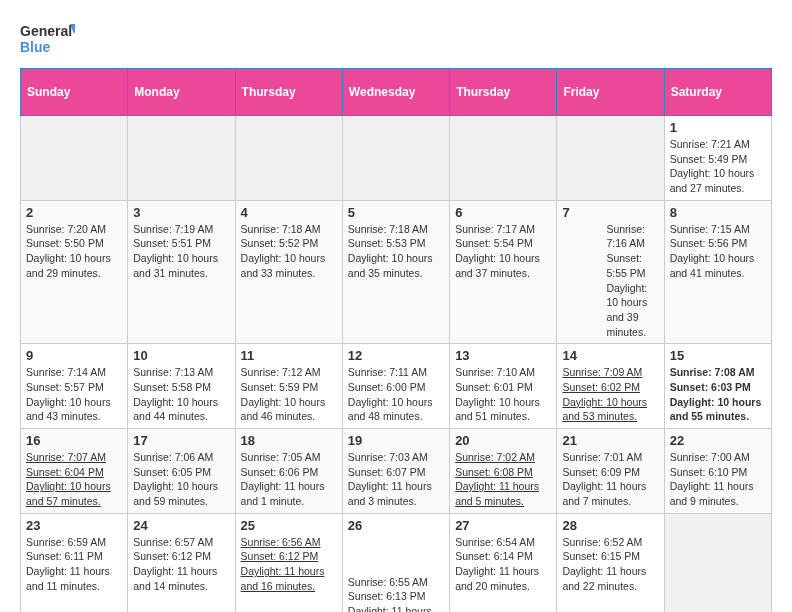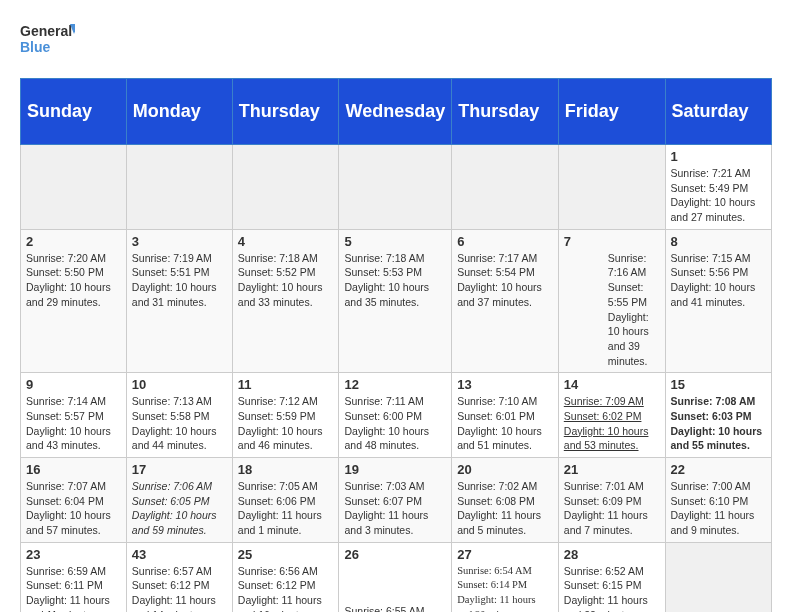"General" .header { margin-bottom: 18px -> 8px }
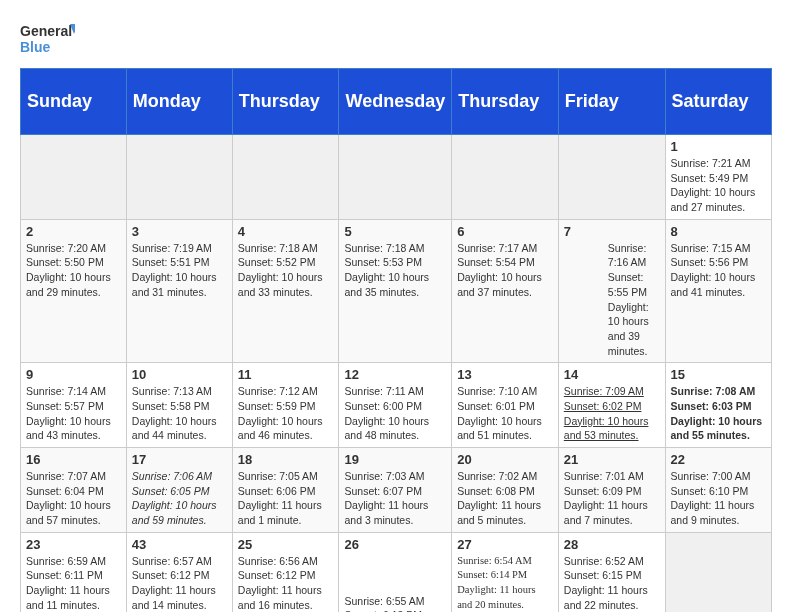"Sunday" .calendar th { background-color: #1d4ed8 -> #ec4899; font-size: 18px -> 12px; padding: 22px 6px -> 16px 6px }
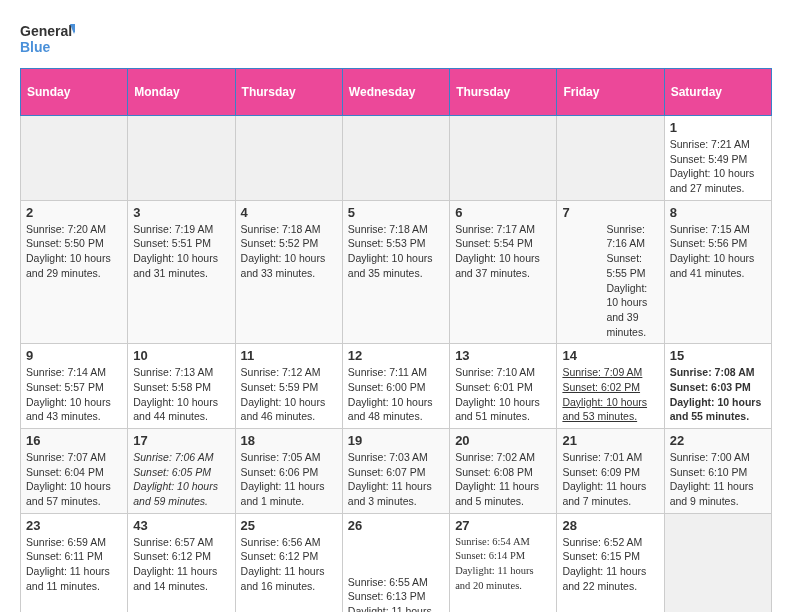"Sunrise: 7:07 AM" div.day-info { text-decoration: none -> underline }
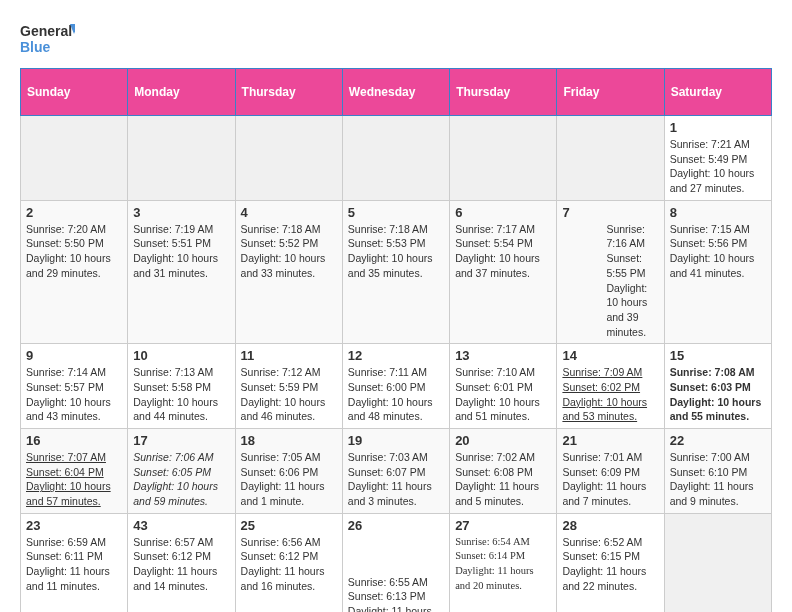"Sunrise: 7:06 AM" div.day-info { font-style: italic -> none }
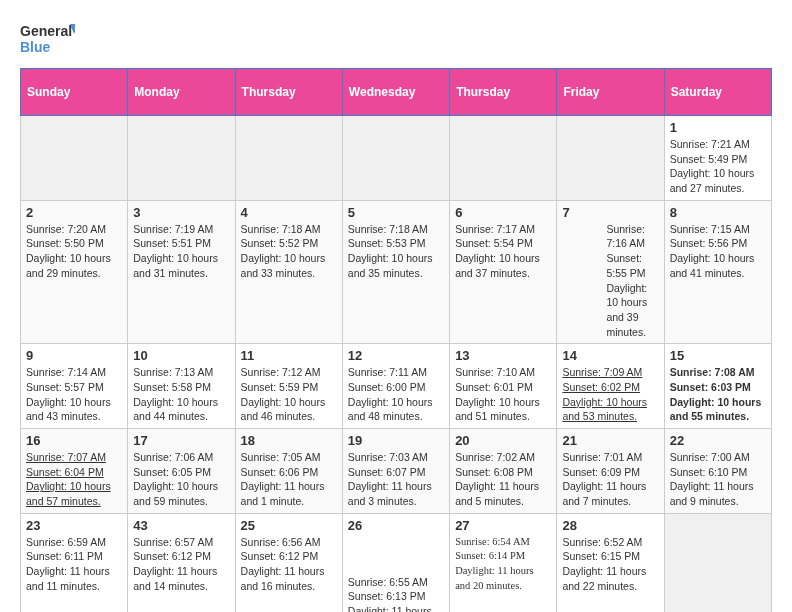"Sunrise: 7:02 AM" div.day-info { text-decoration: none -> underline }
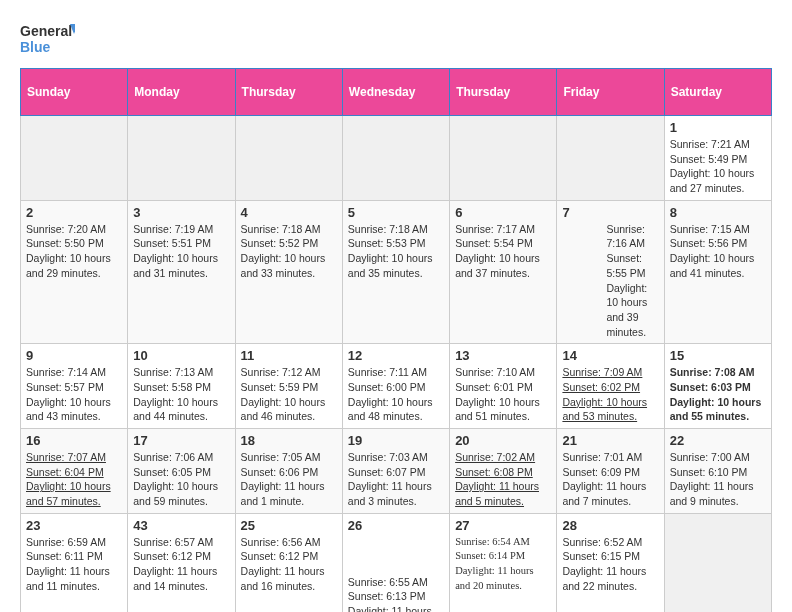"43" span.day-num { text: 43 -> 24 }
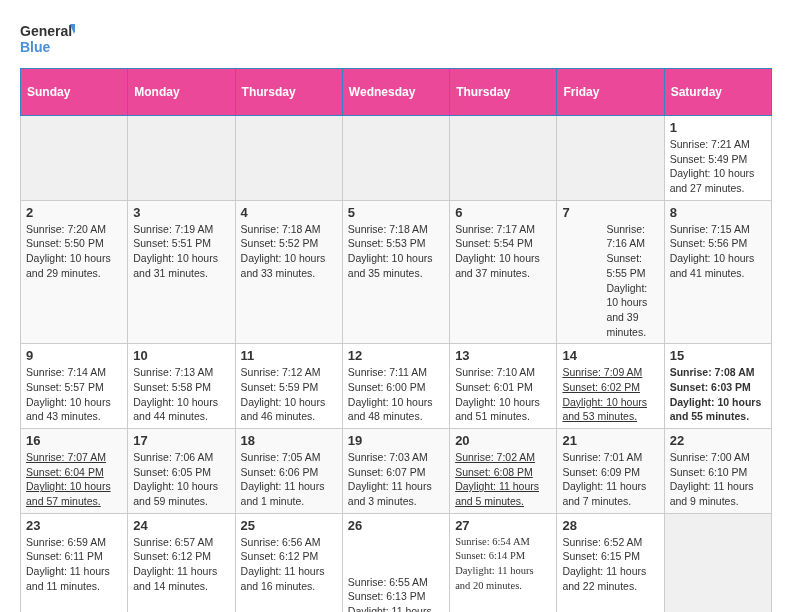"Sunrise: 6:56 AM" div.day-info { text-decoration: none -> underline }
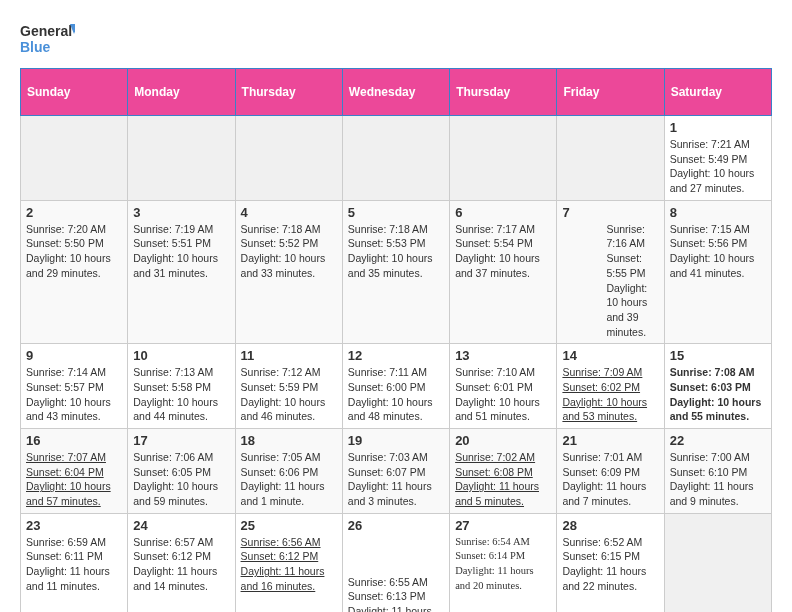"Sunrise: 6:54 AM" div.day-info { font-family: Liberation Serif, serif -> none }
